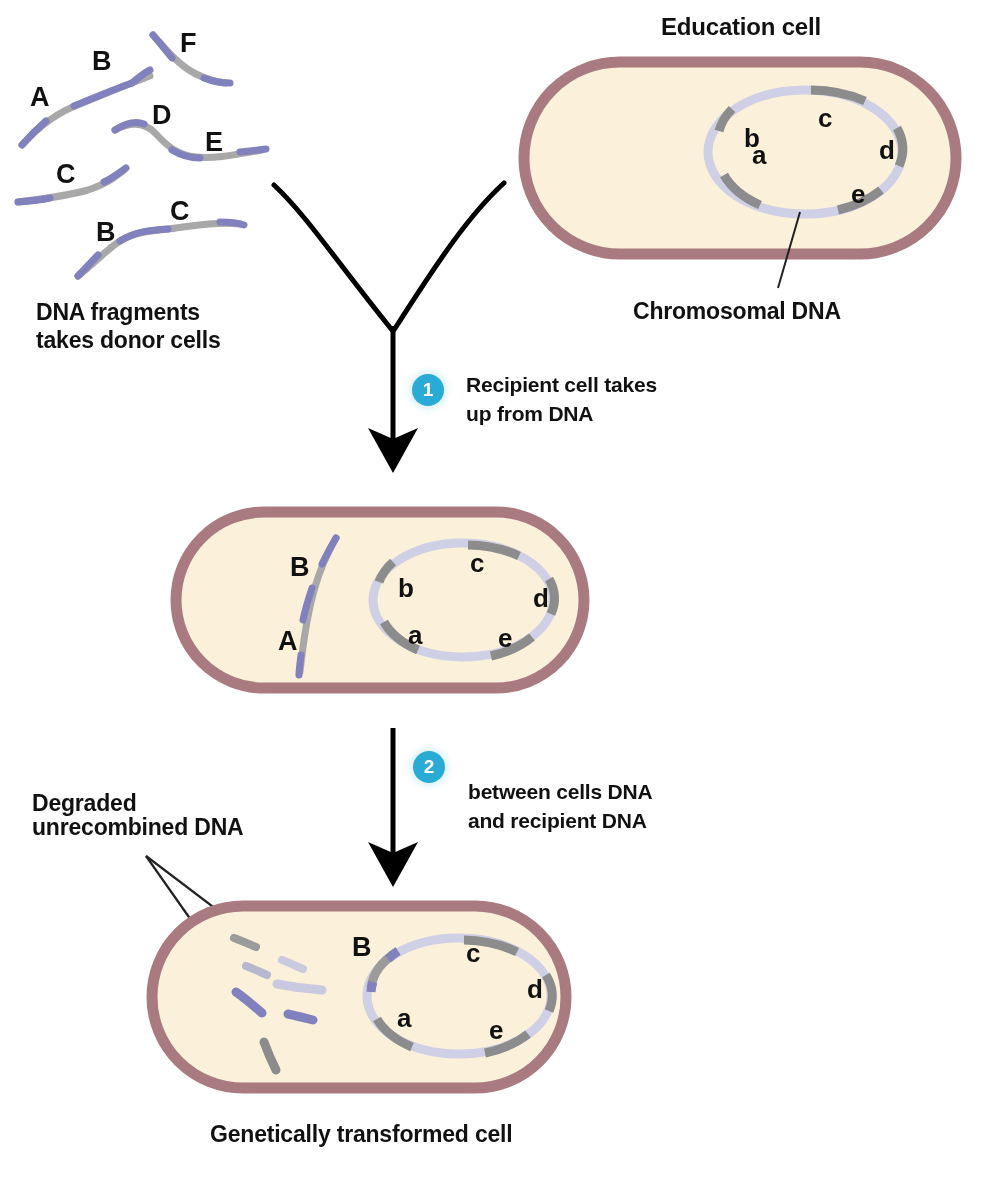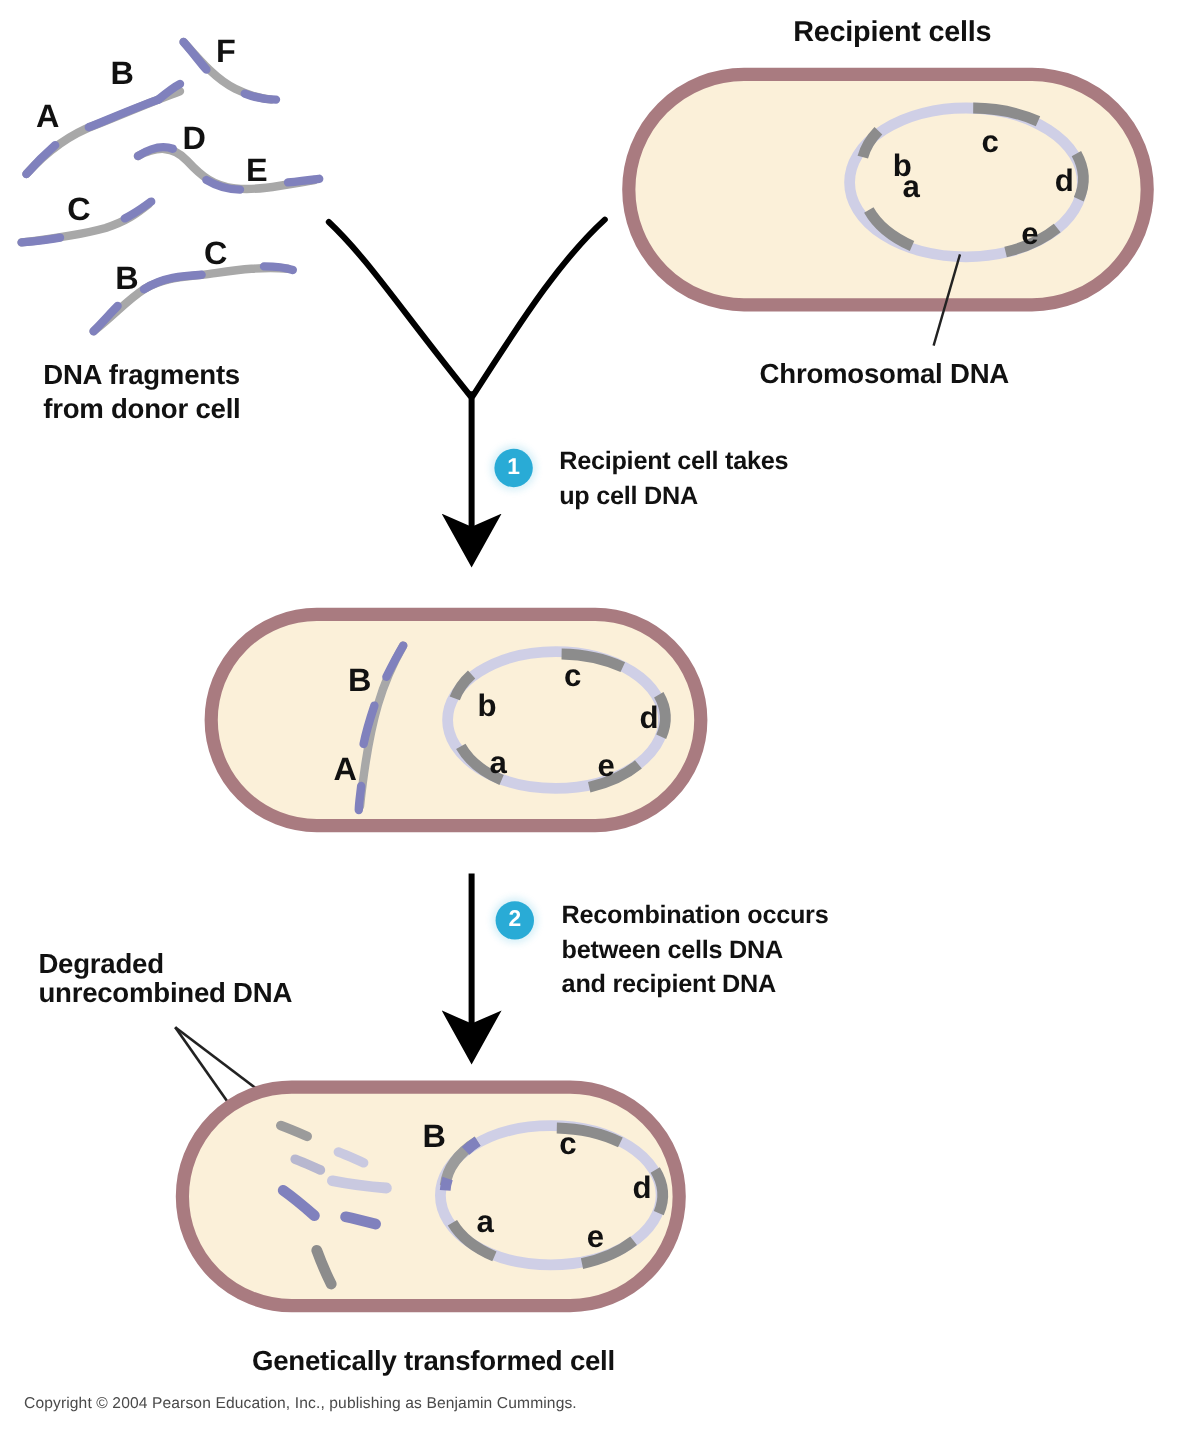"Recipient cells" div.lbl { text: Recipient cells -> Education cell }
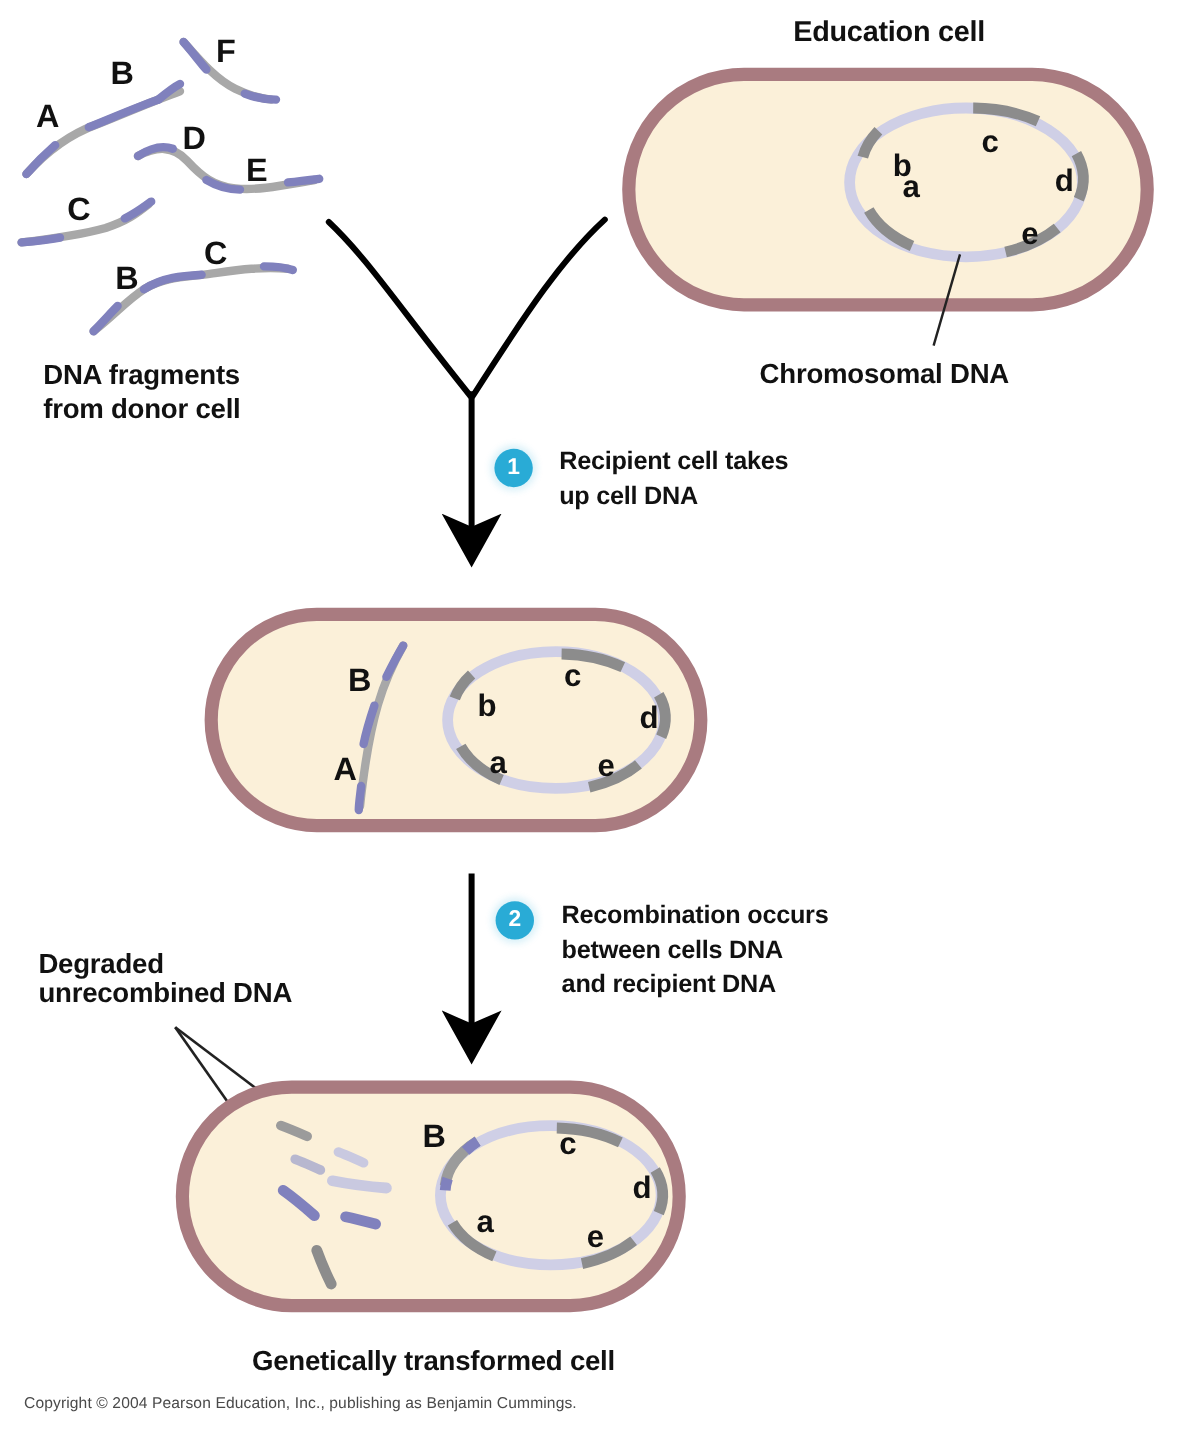"from donor cell" div.lbl { text: from donor cell -> takes donor cells }
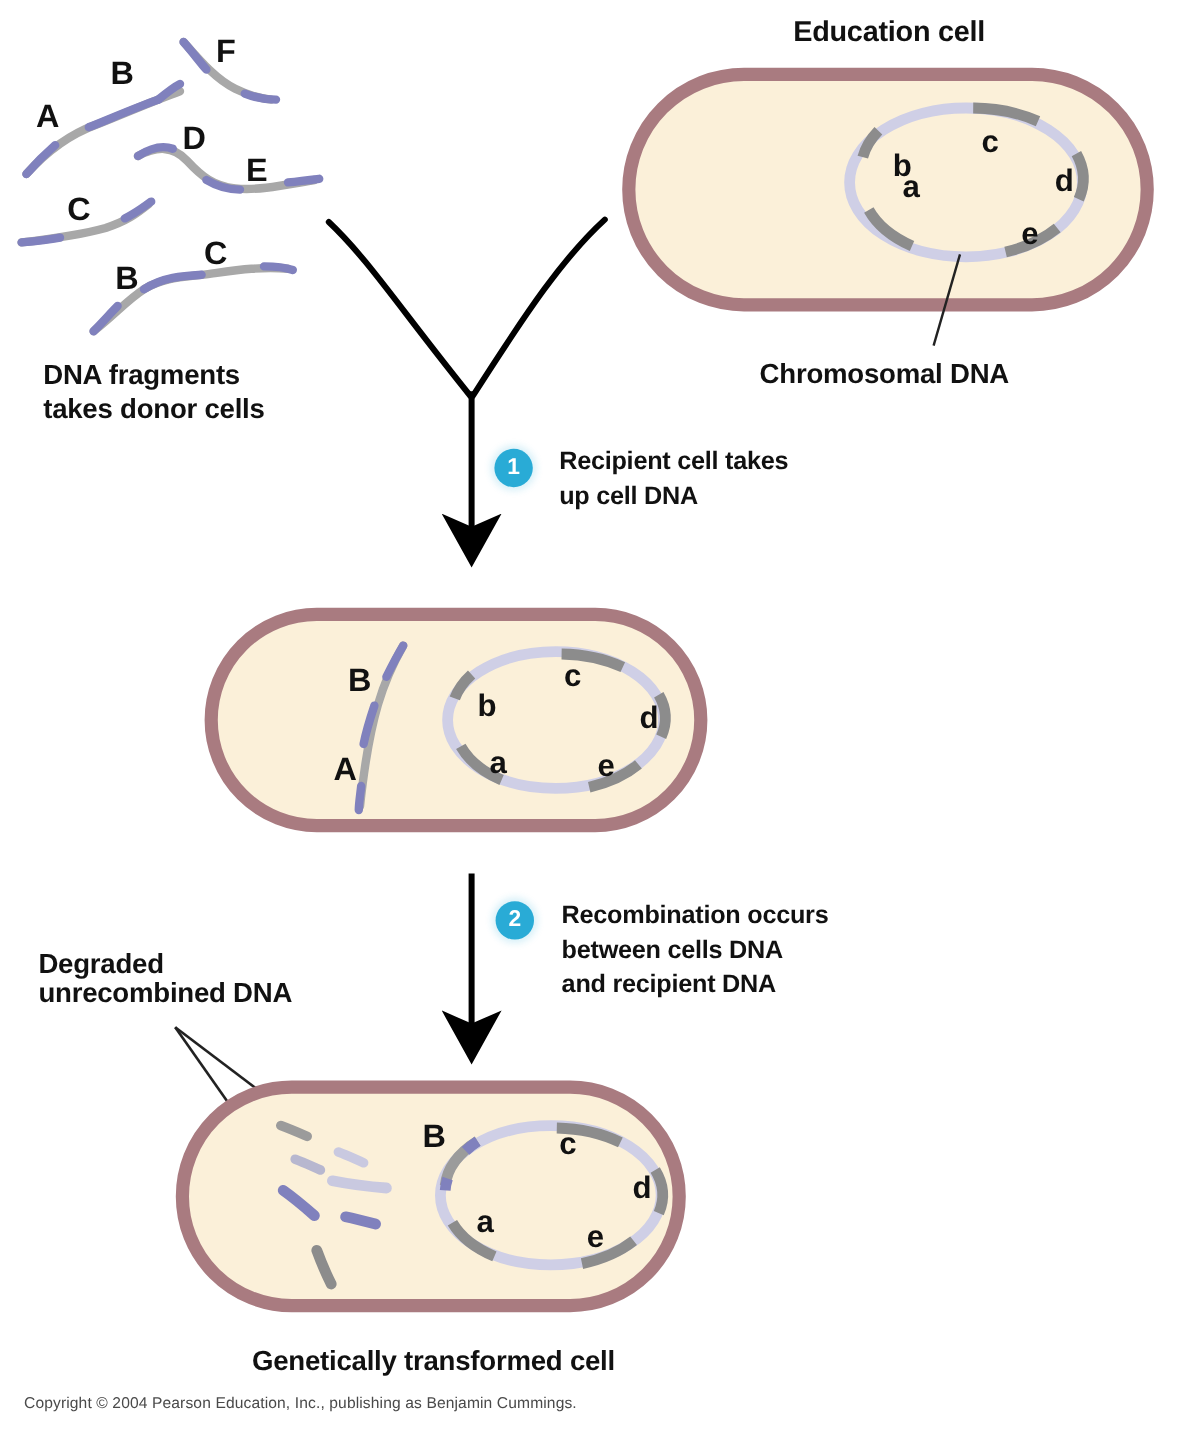"up cell DNA" div.lbl { text: cell -> from }
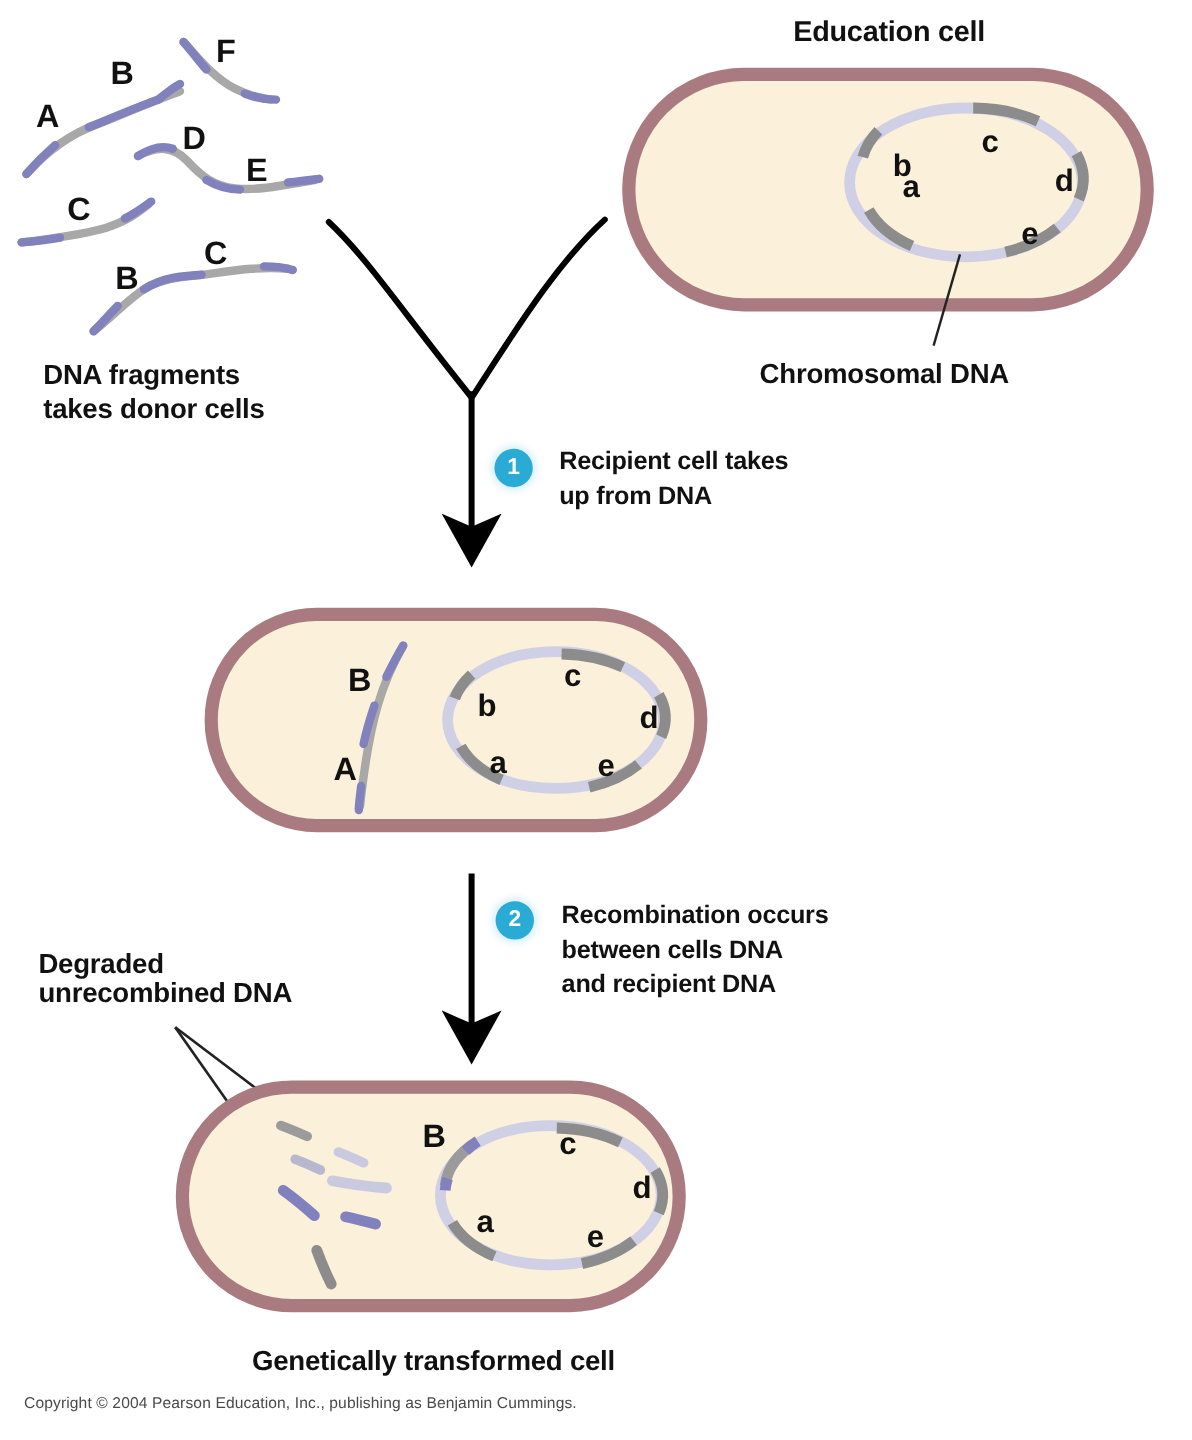"Recombination occurs" div.lbl { html: <div>Recombination occurs</div> -> none }
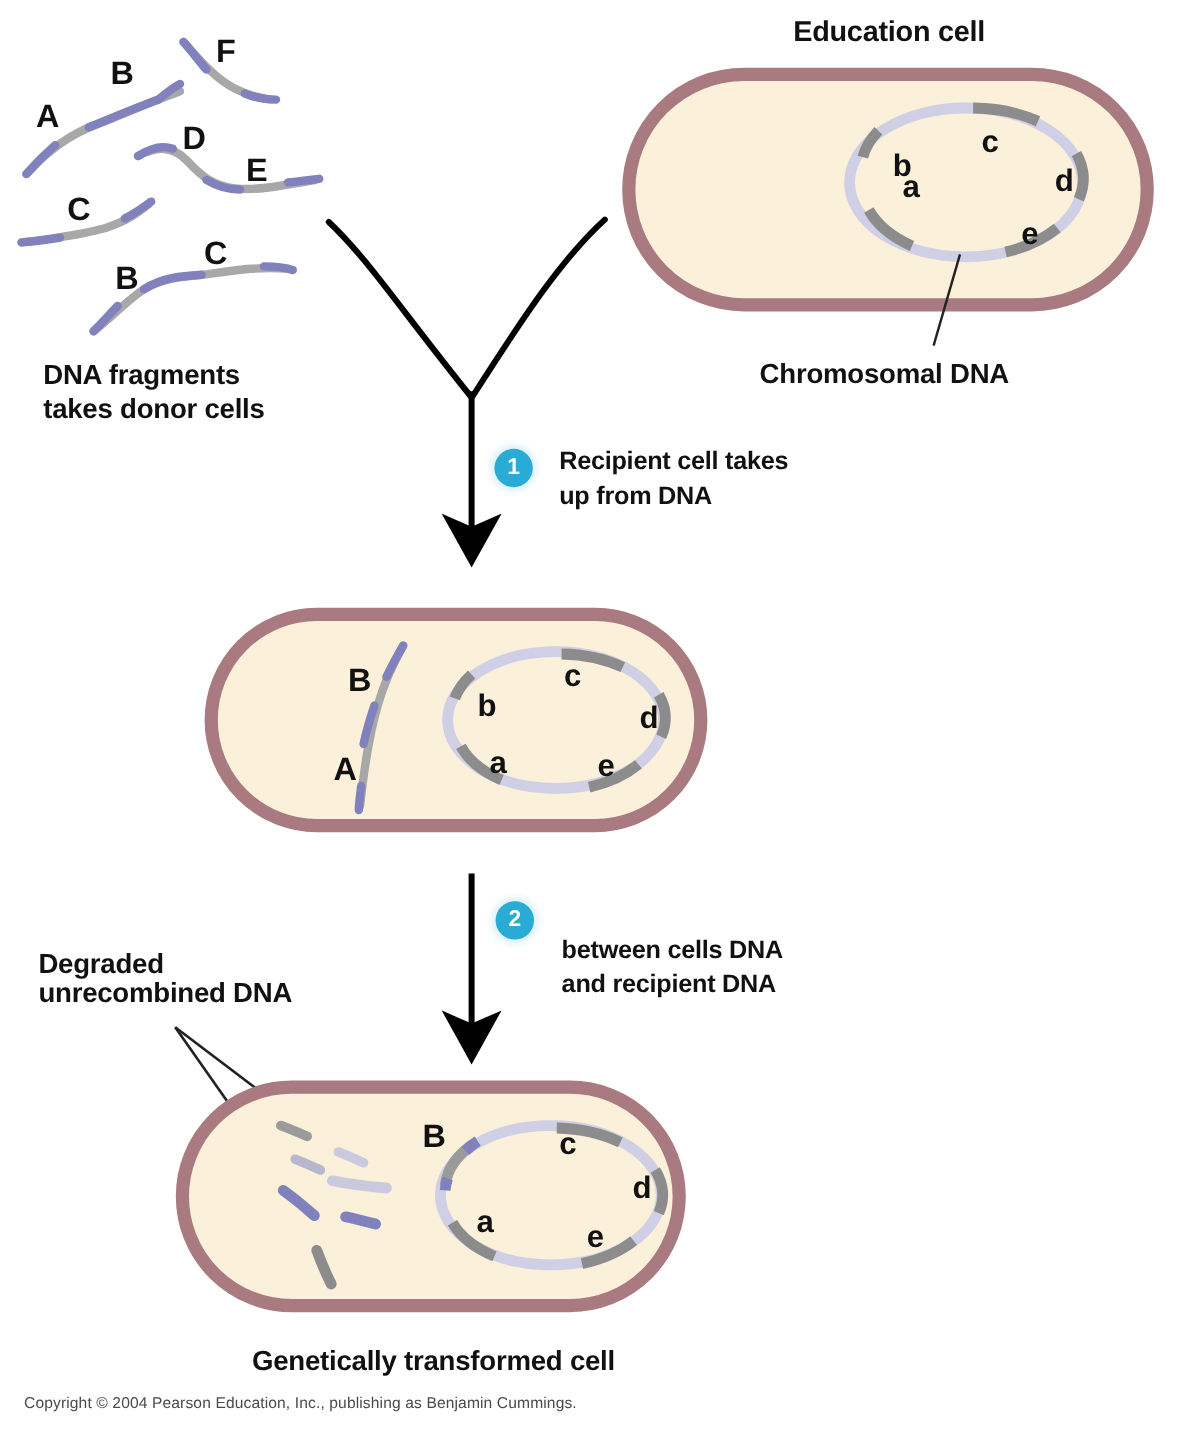"Copyright © 2004 Pearson Education," div.copy { html: <div>Copyright © 2004 Pearson Education, Inc., publishing as Benjamin Cummings.</div> -> none }
